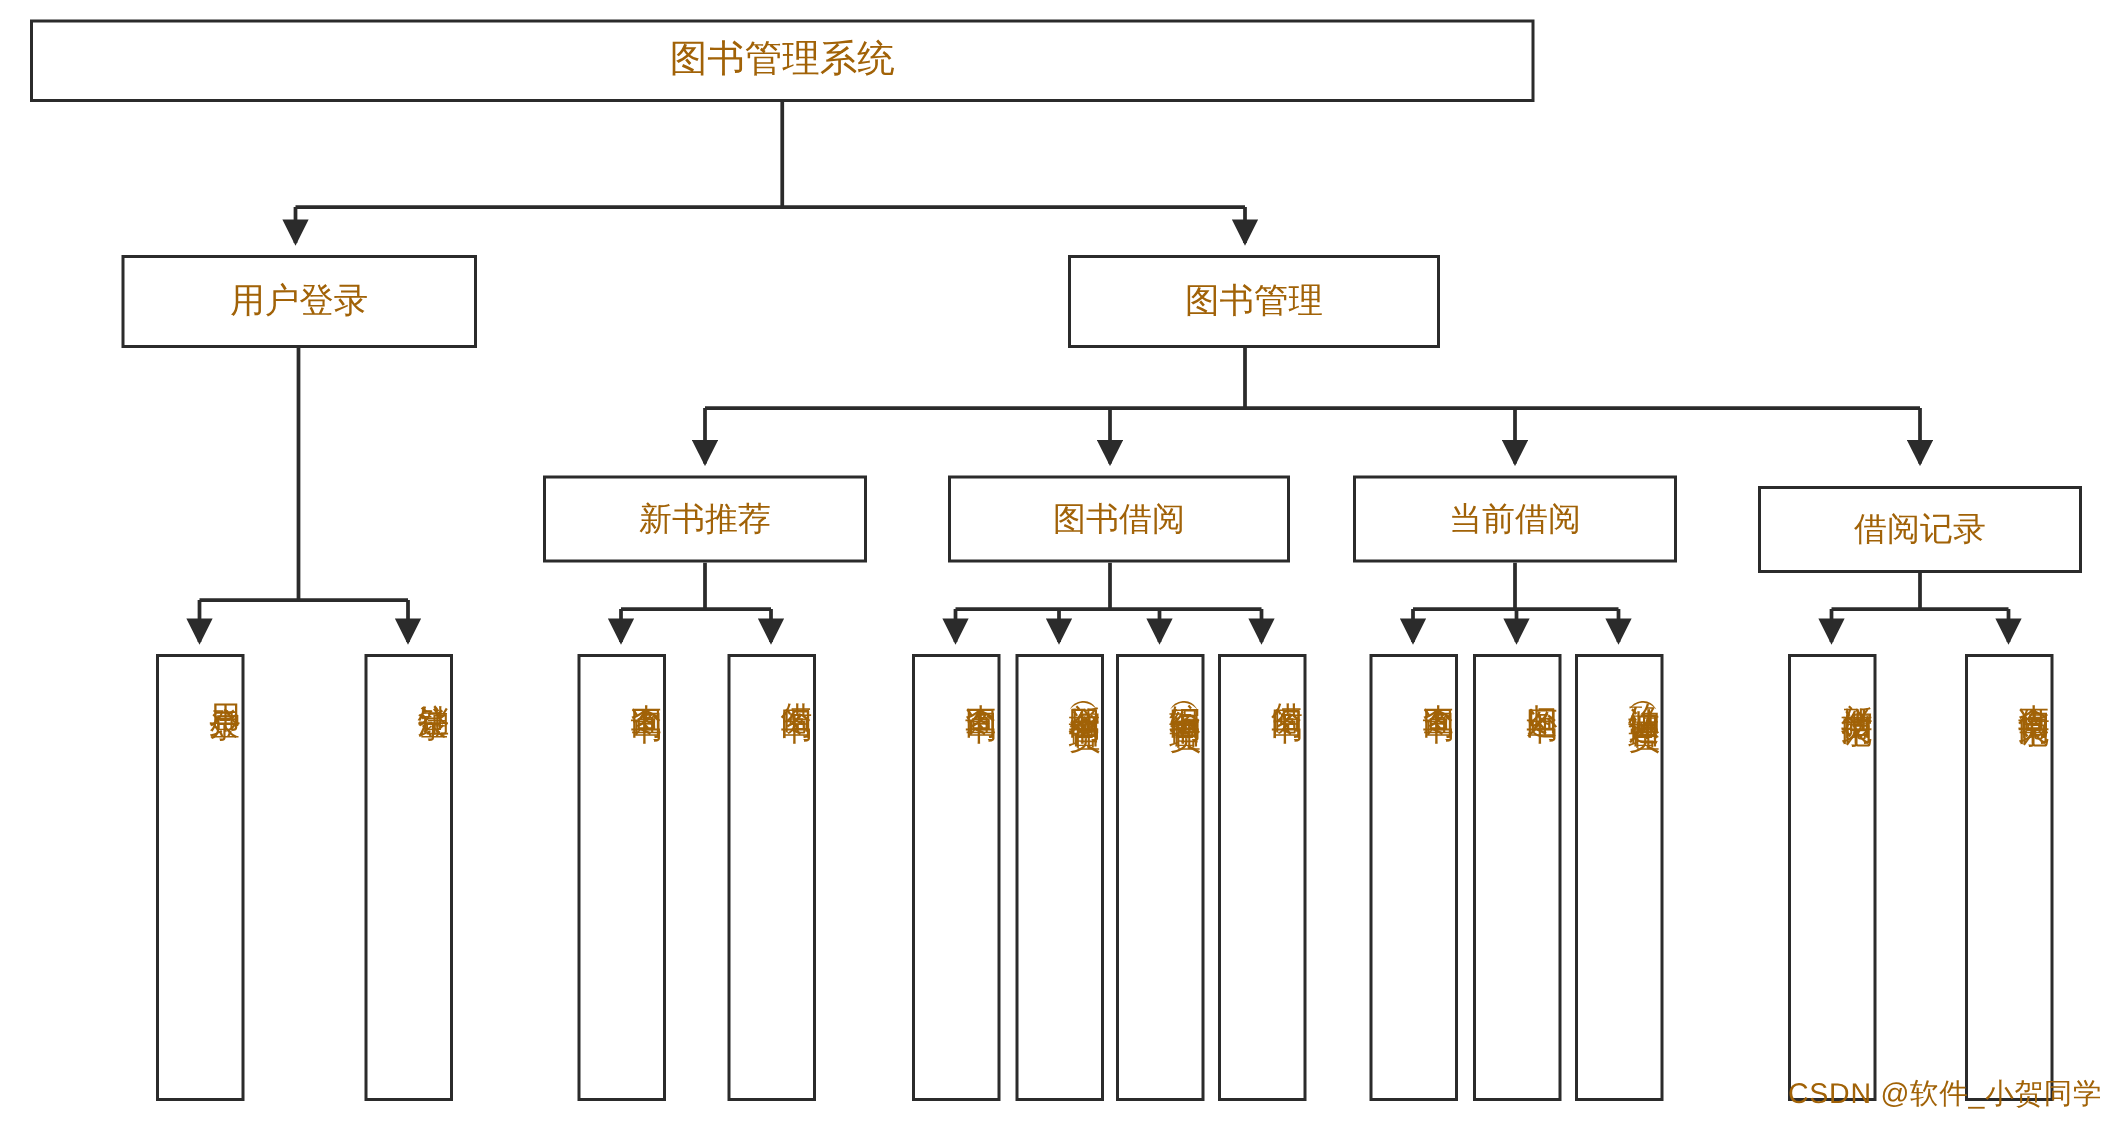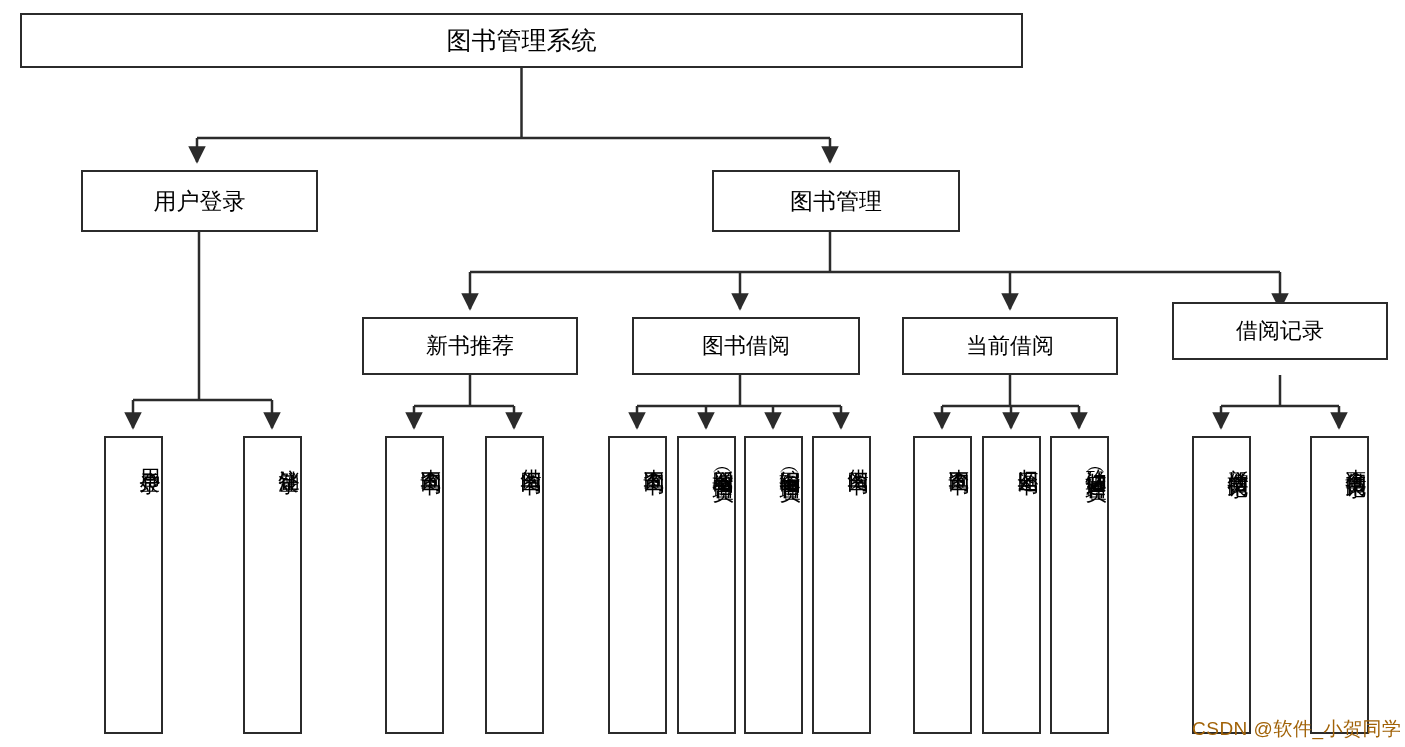"图书管理系统" .node { color: #000000 -> #a16207; font-family: none -> Liberation Serif, serif }
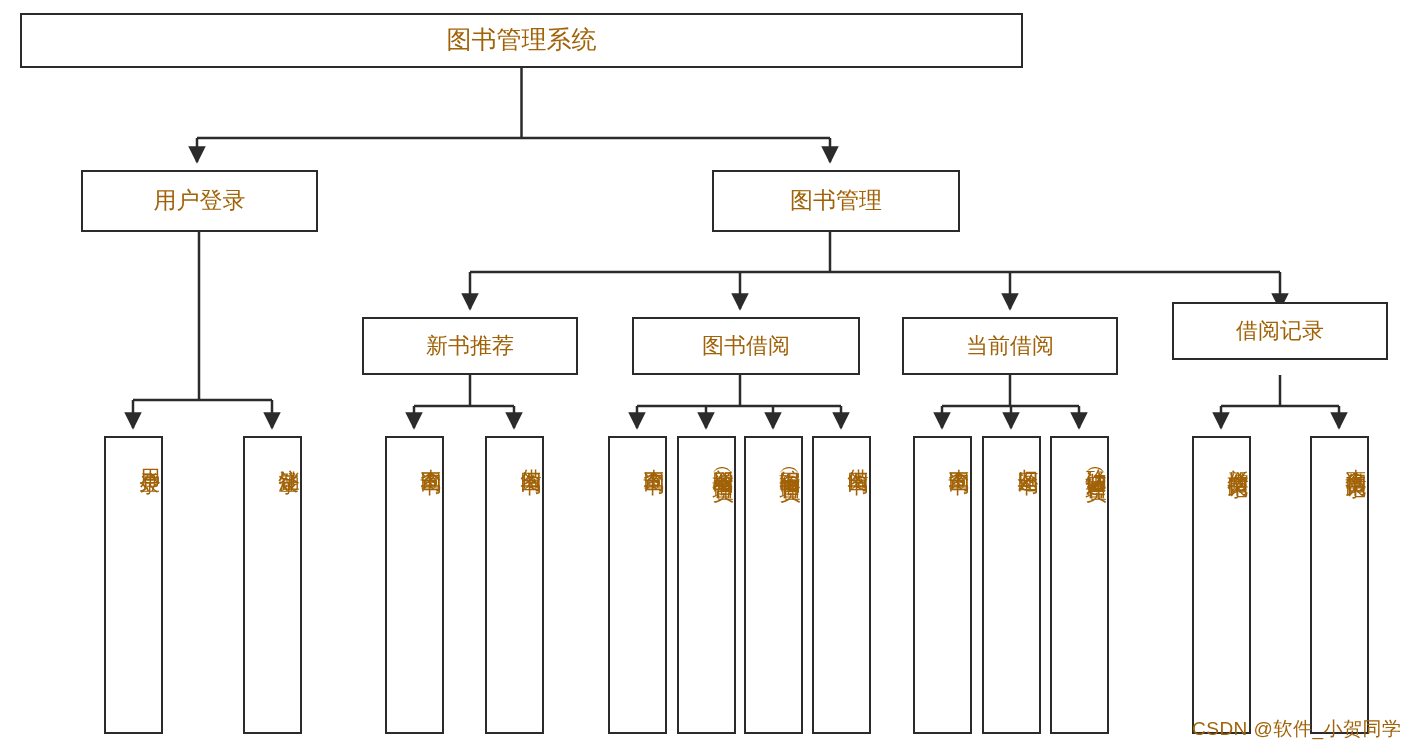"借阅记录" div.node { top: 302px -> 324px }
